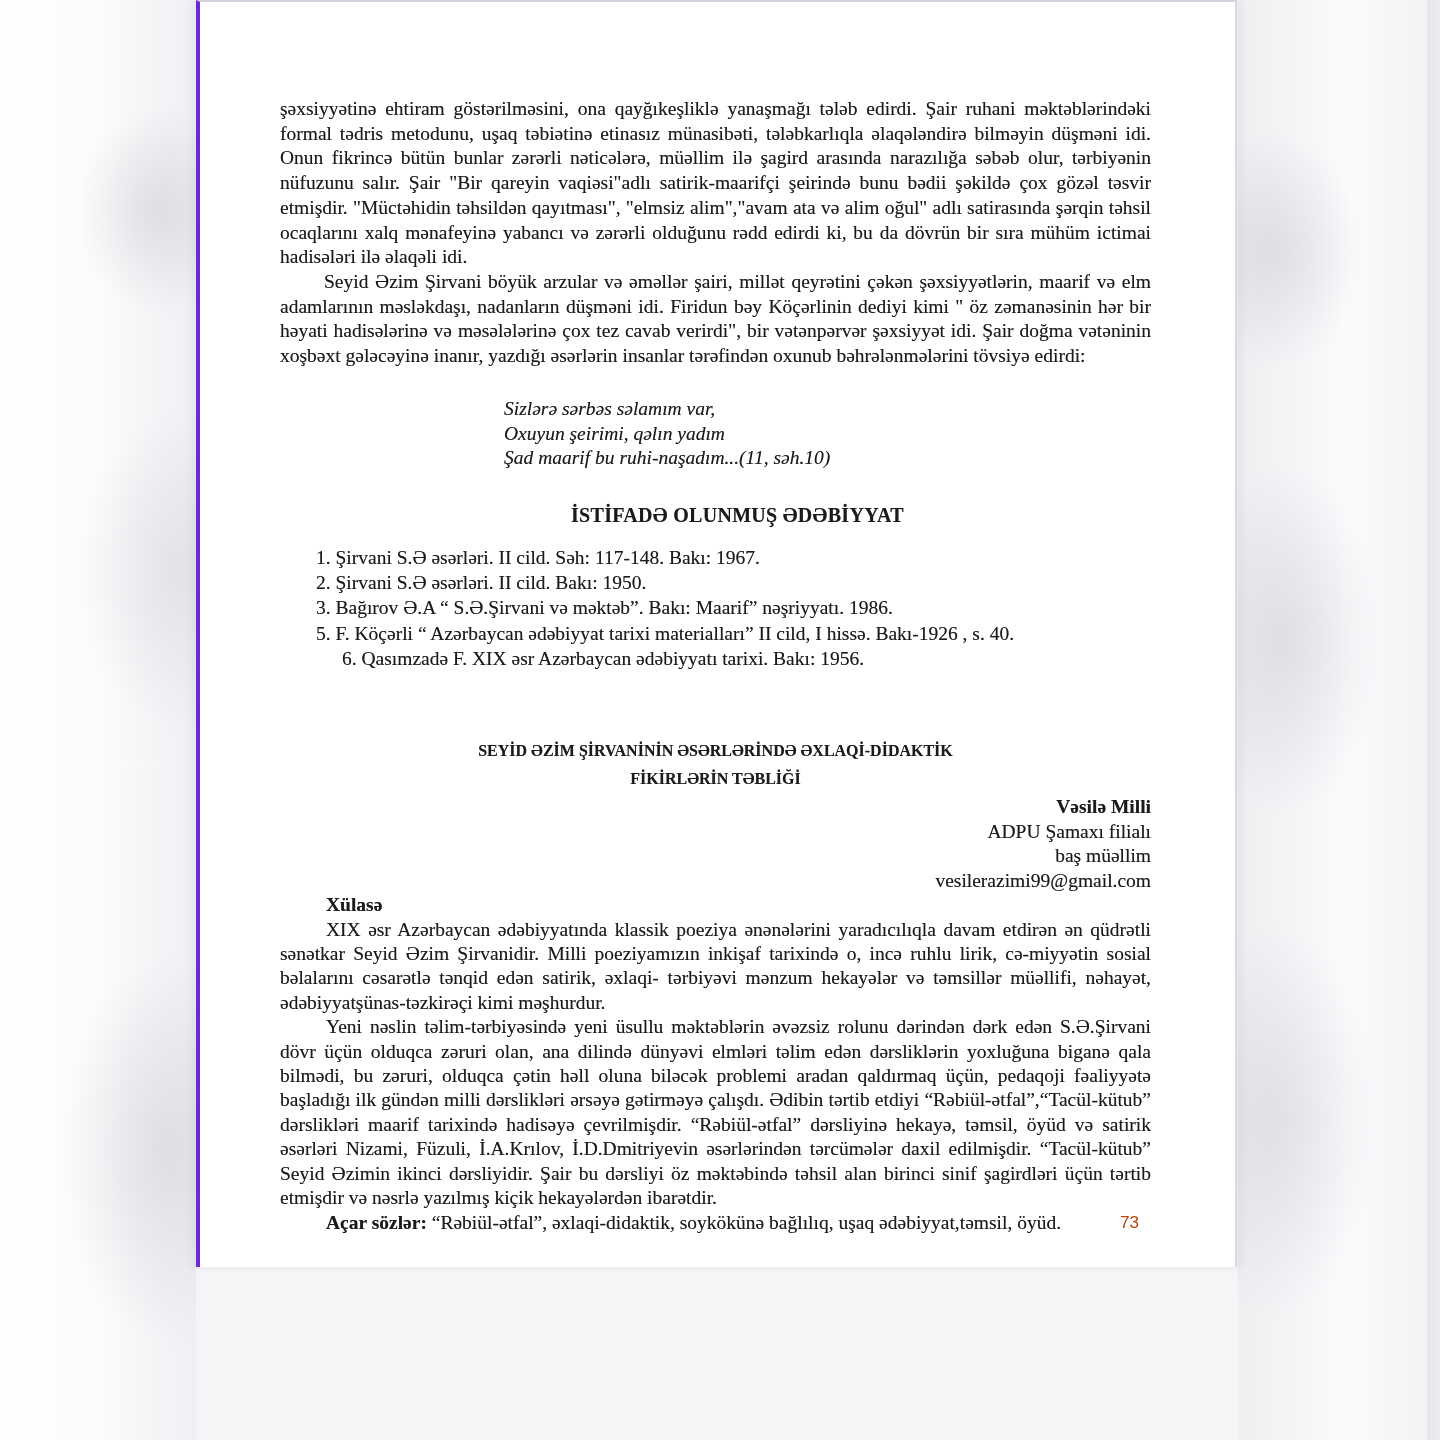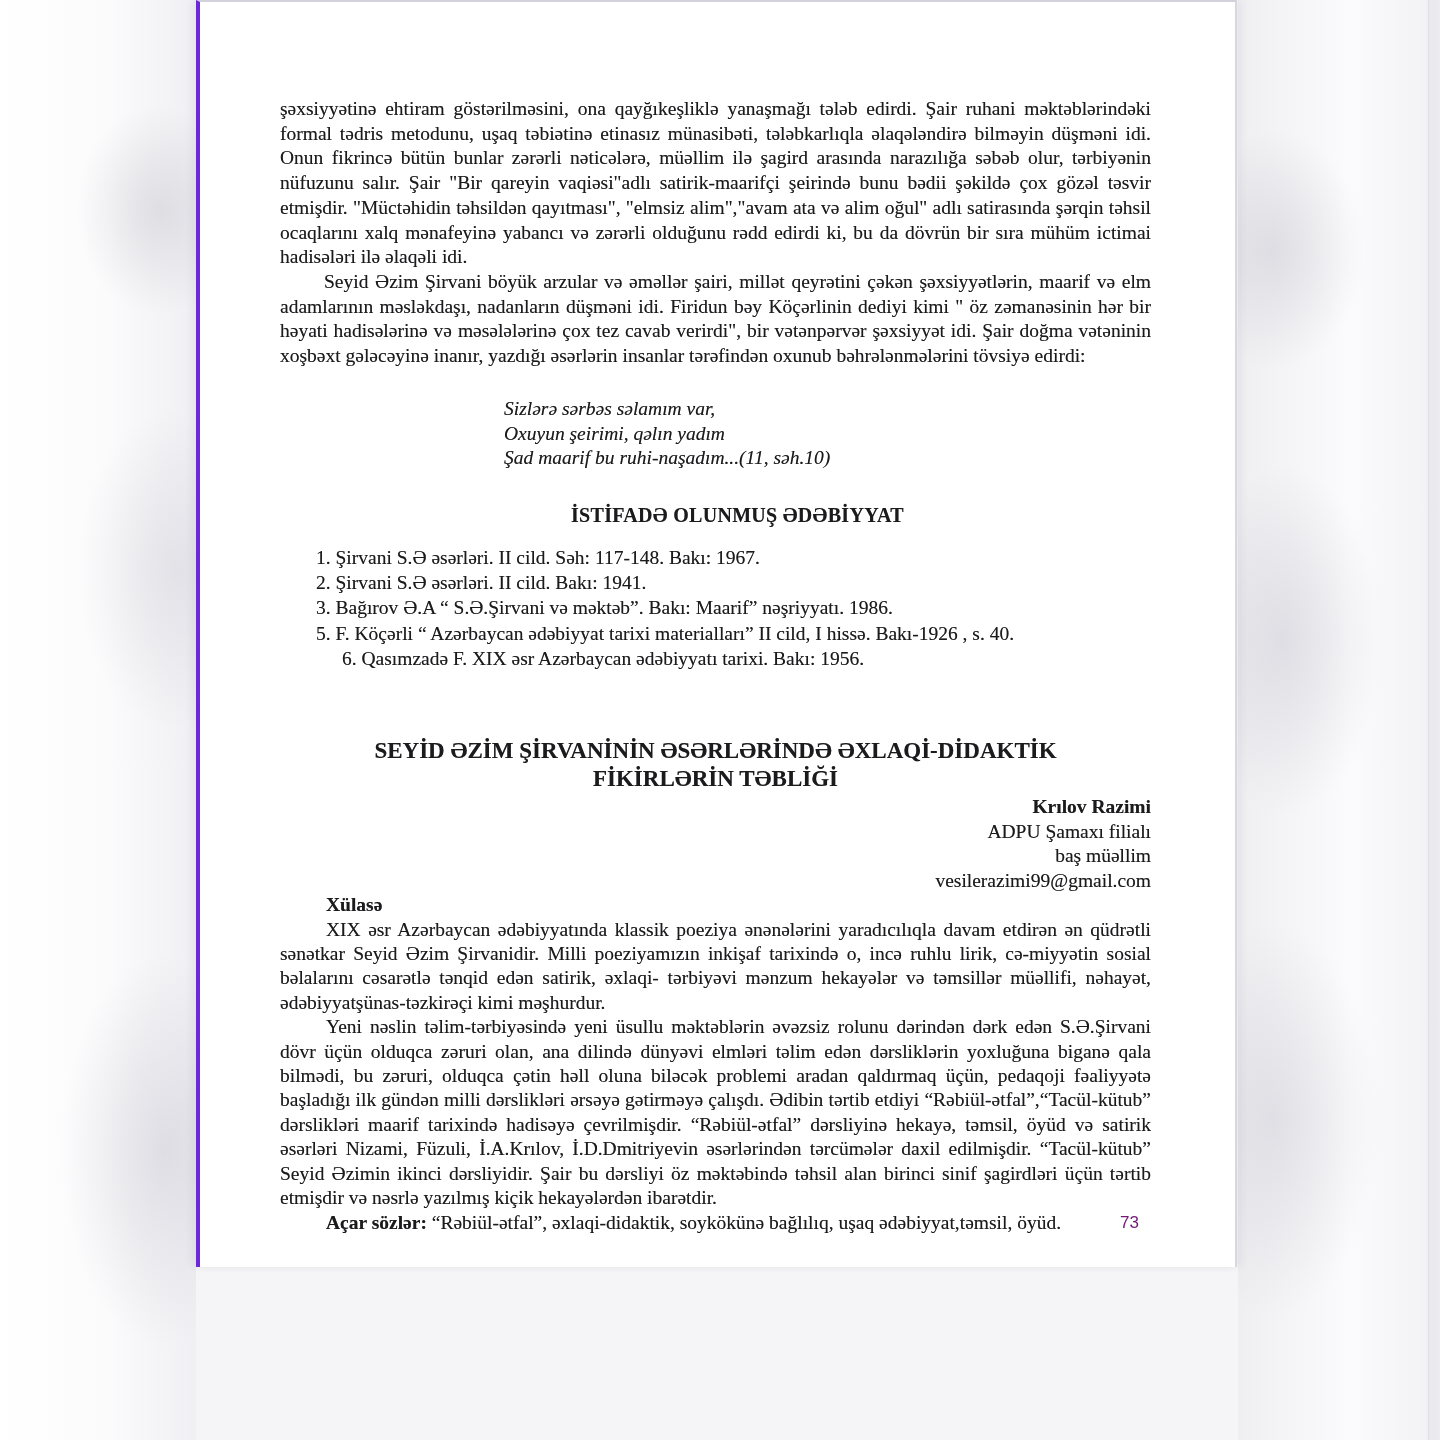"2. Şirvani S.Ə əsərləri. II" div { text: 1941 -> 1950 }
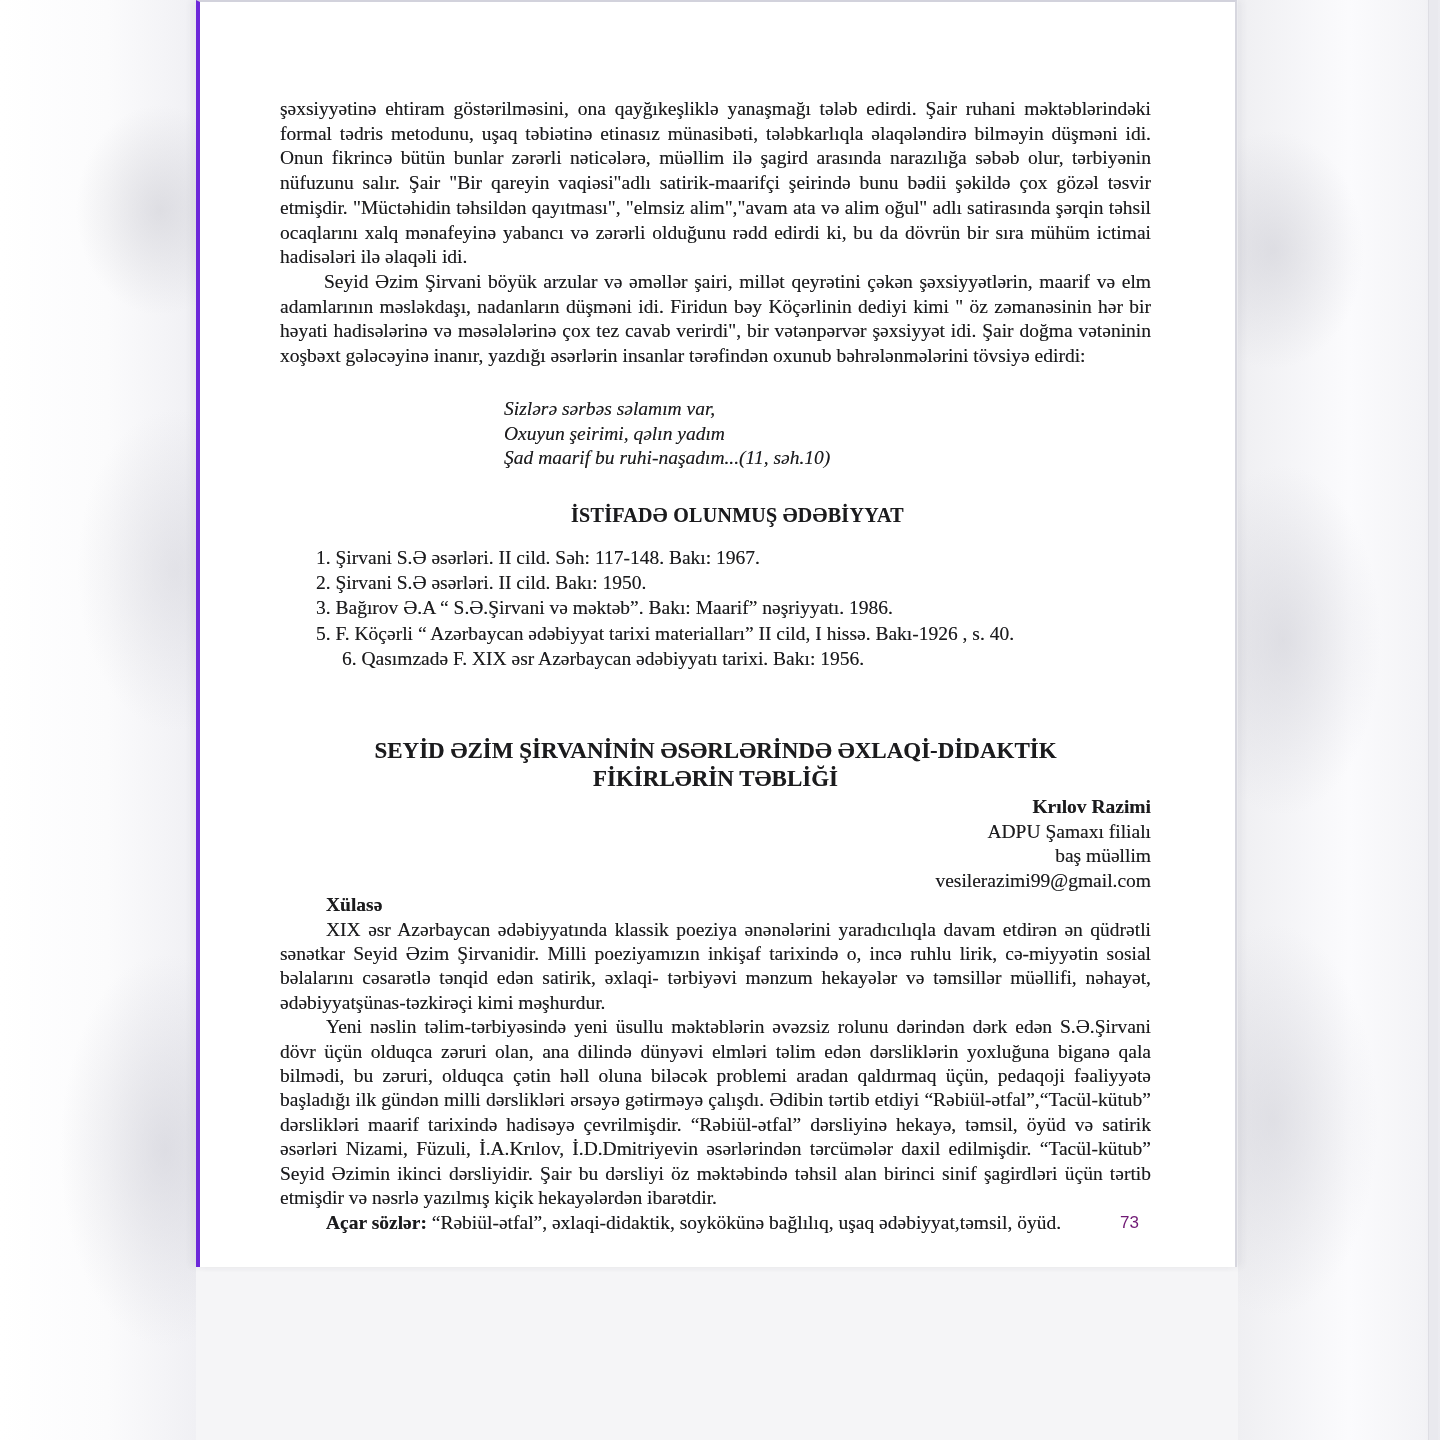"SEYİD ƏZİM ŞİRVANİNİN ƏSƏRLƏRİNDƏ" .article-title { font-size: 23px -> 16px }
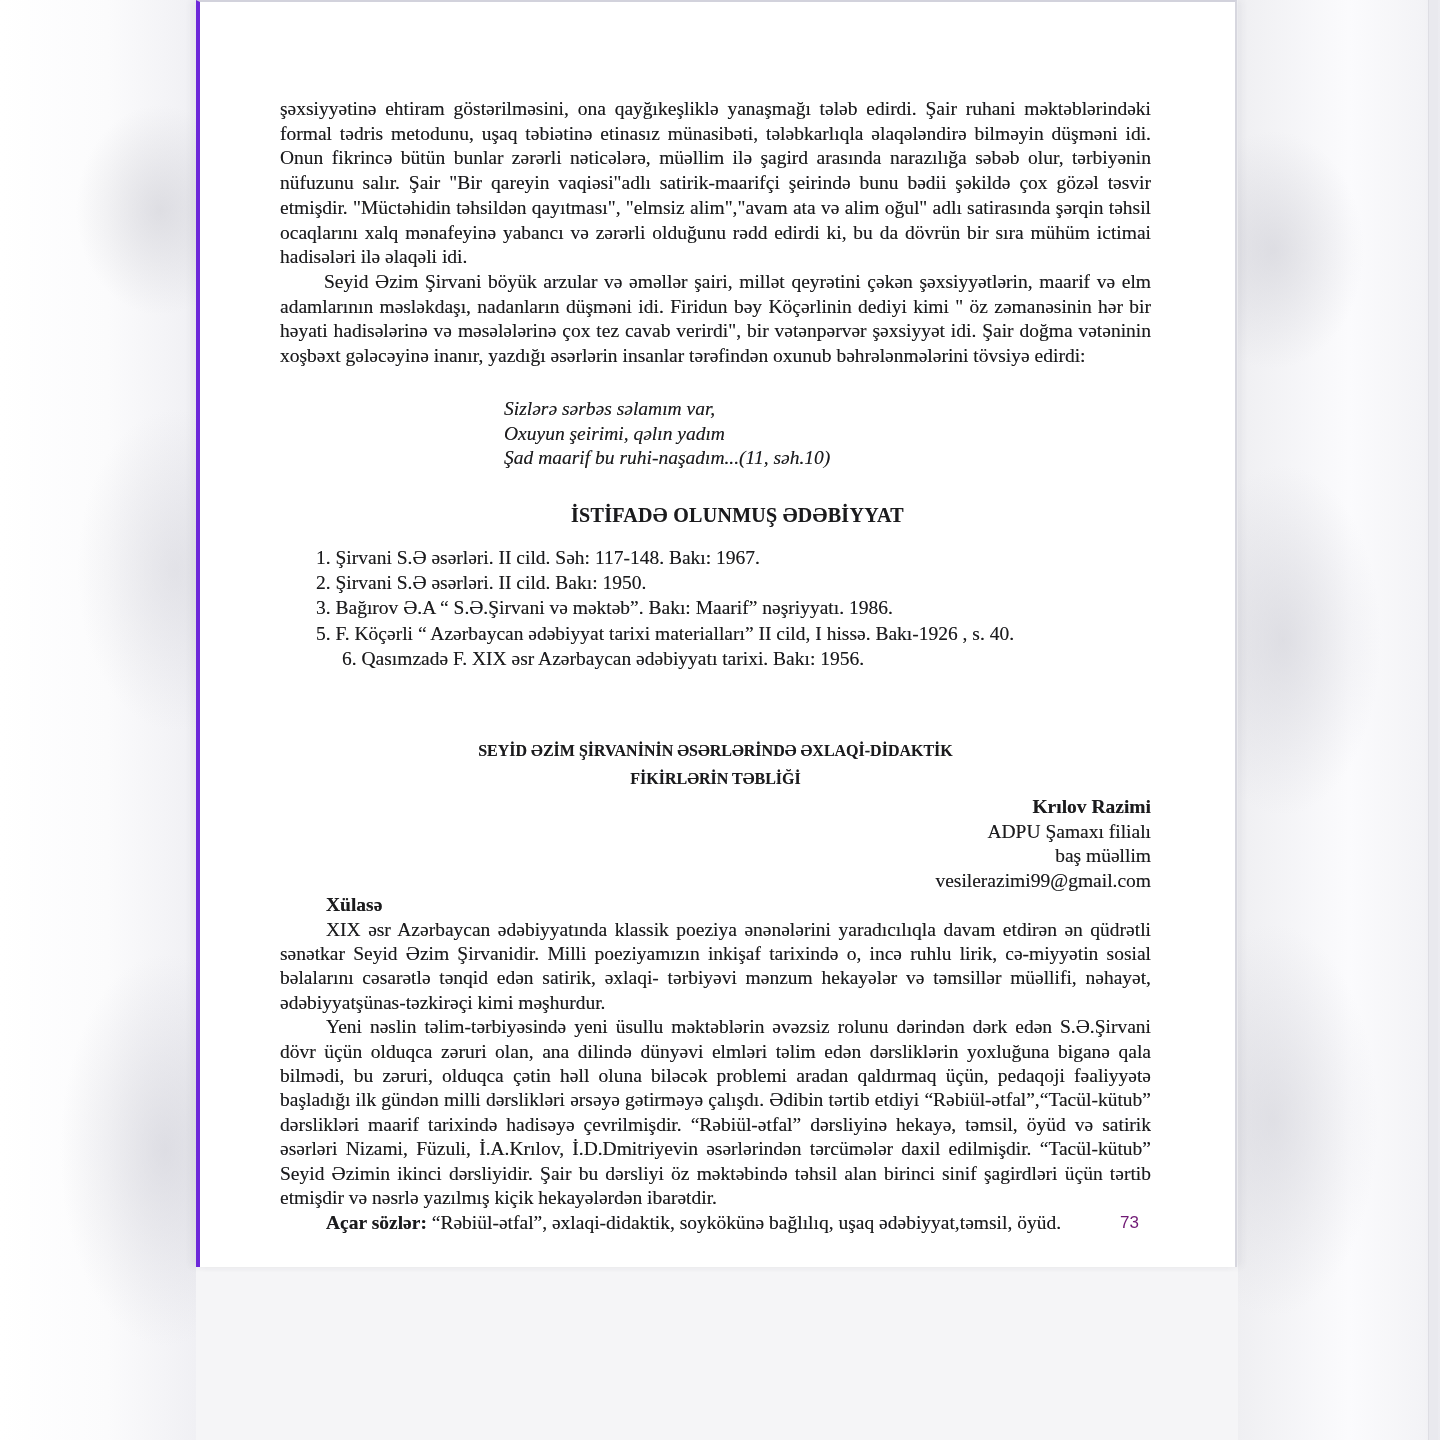"Krılov Razimi" div.author-name { text: Krılov Razimi -> Vəsilə Milli }
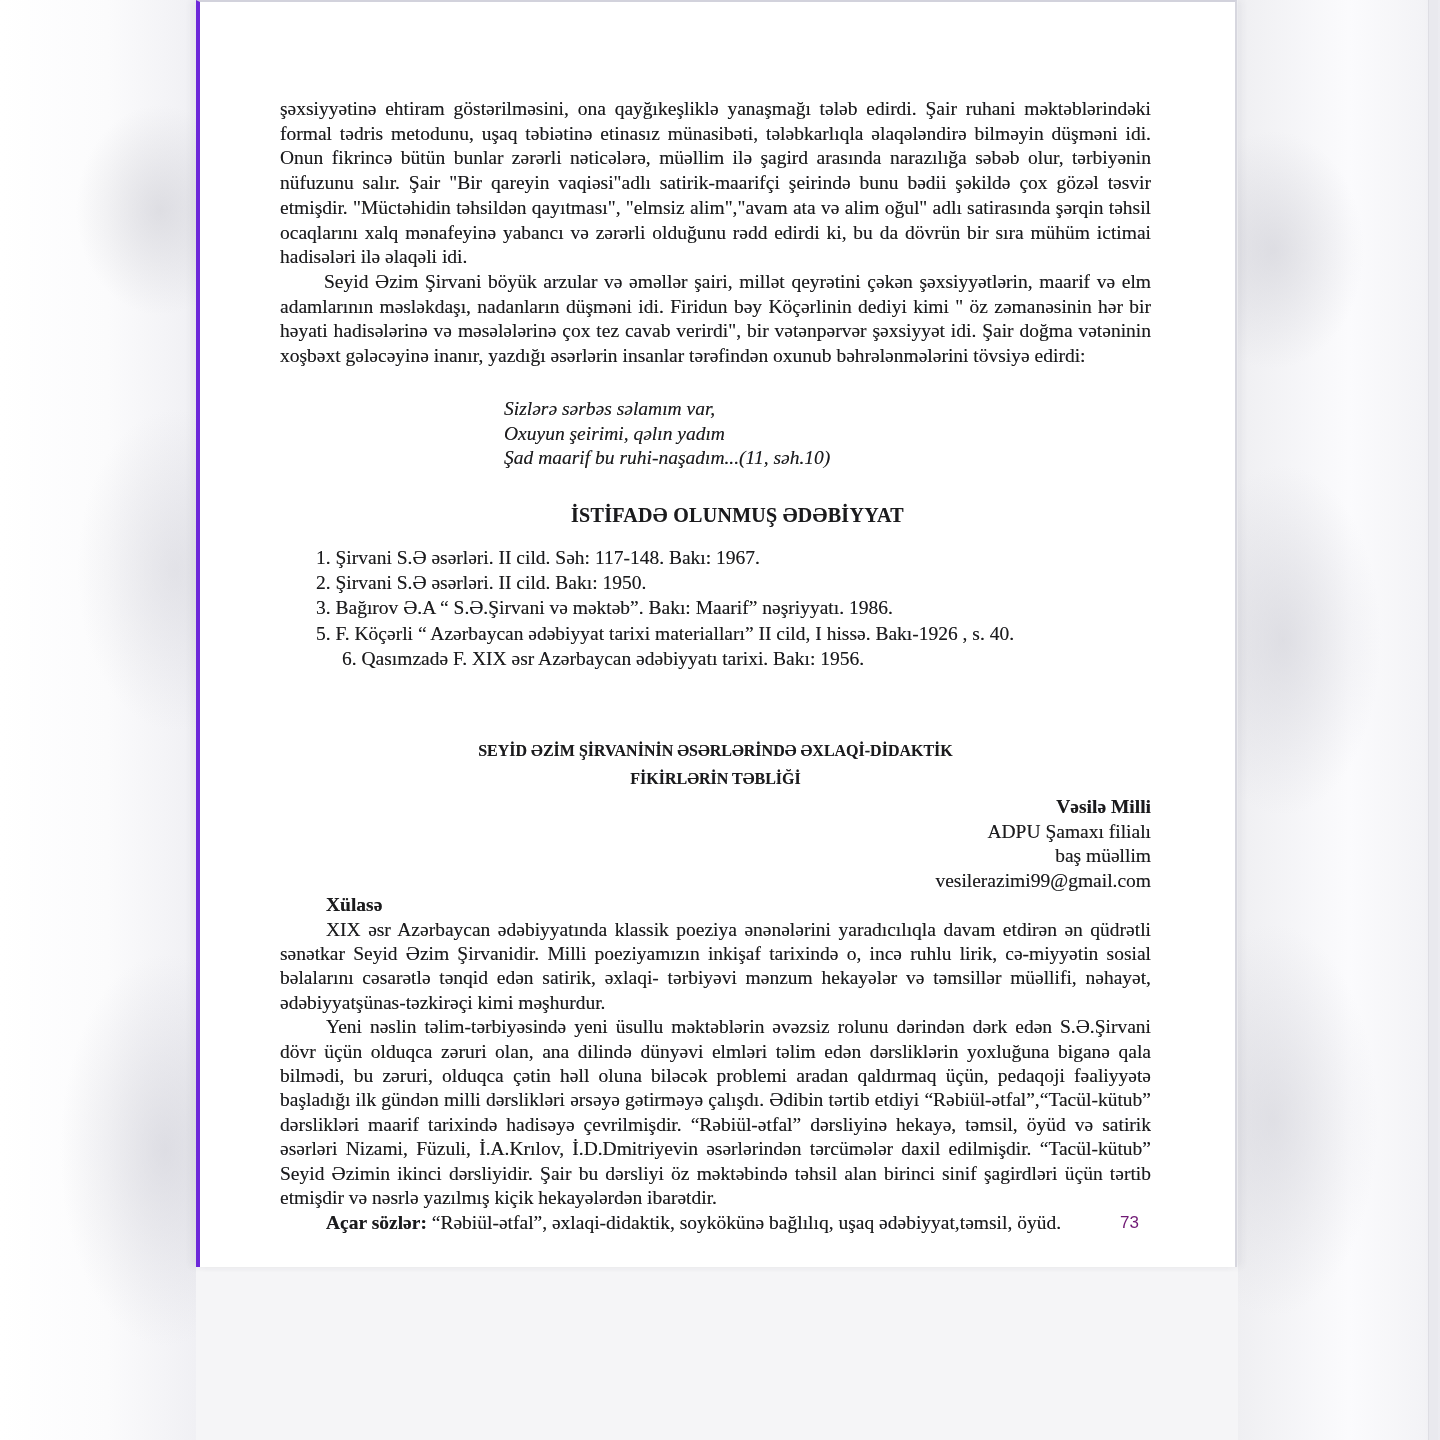"73" .page-num { color: #701a75 -> #c2410c }
